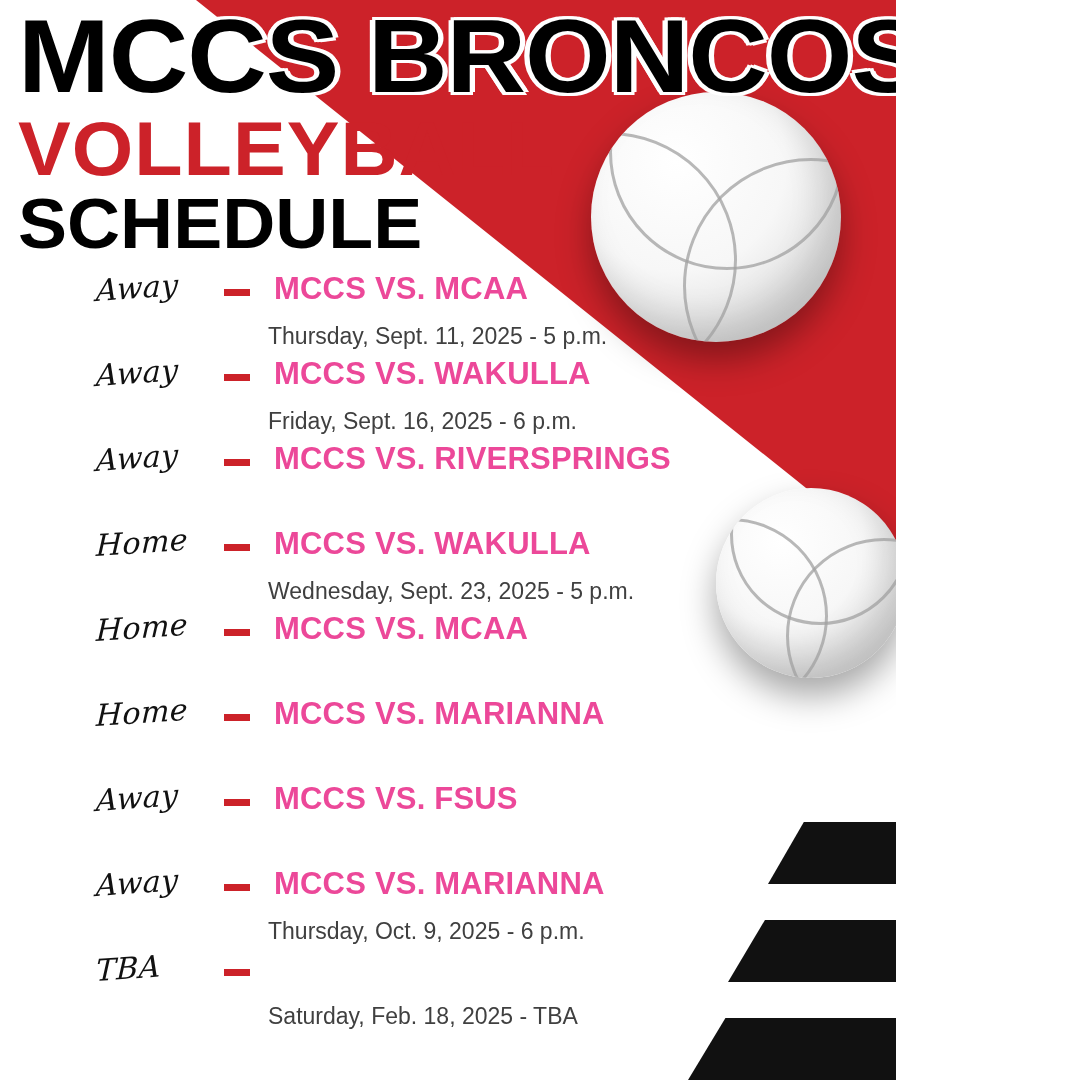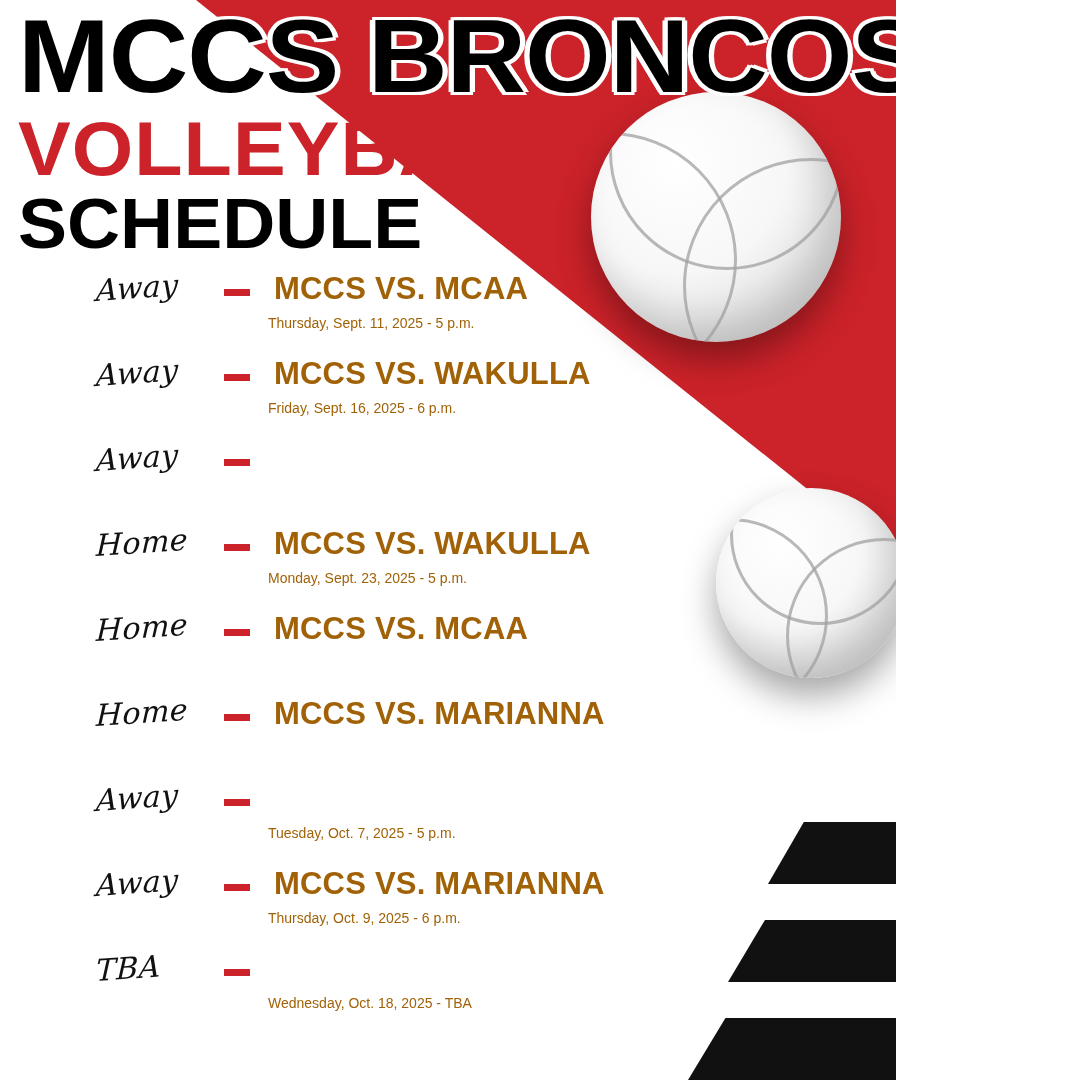"MCCS VS. MCAA" .matchup { color: #a16207 -> #ec4899 }
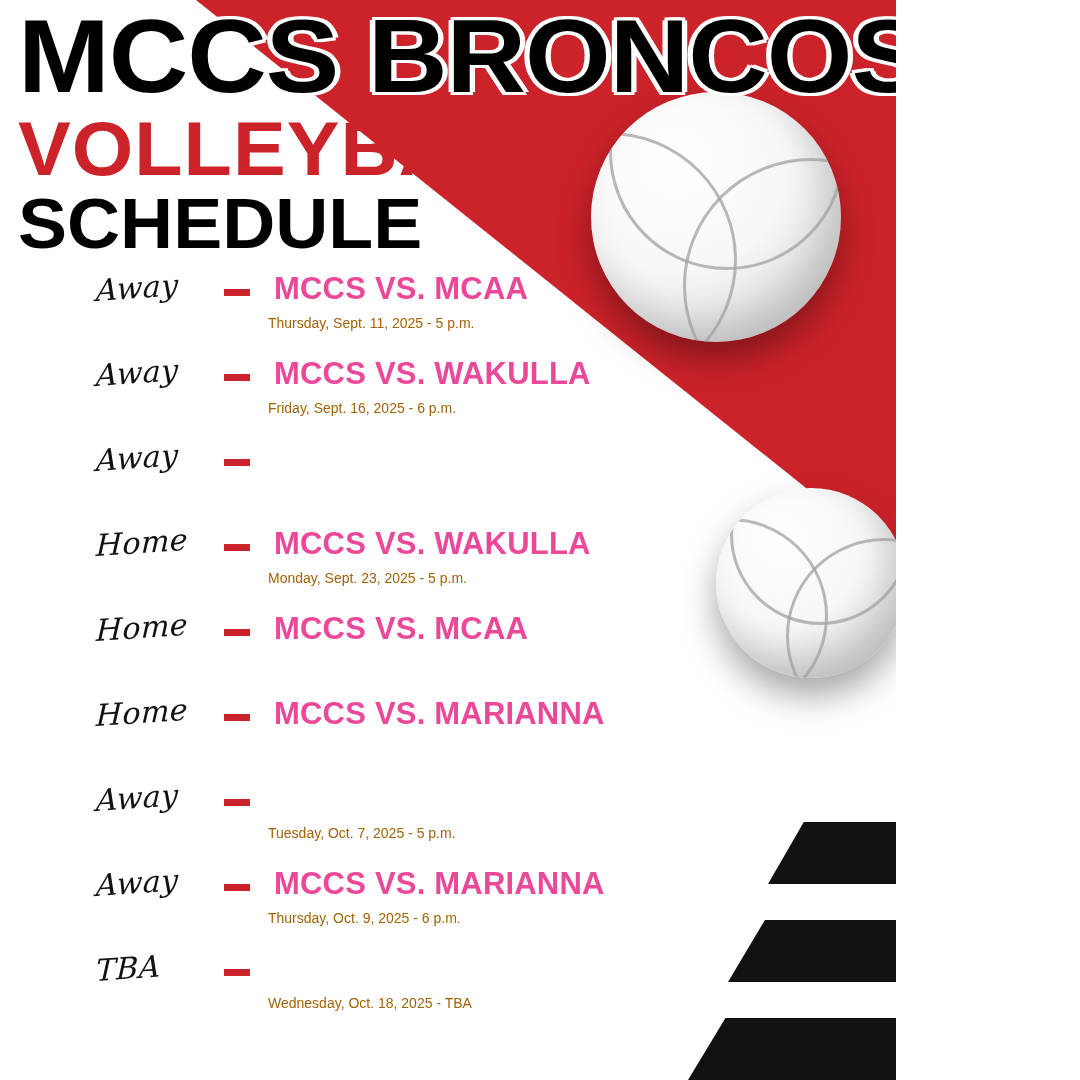"Thursday, Sept. 11, 2025 -" .when { color: #a16207 -> #404040; font-size: 14px -> 23px; top: 44px -> 52px }
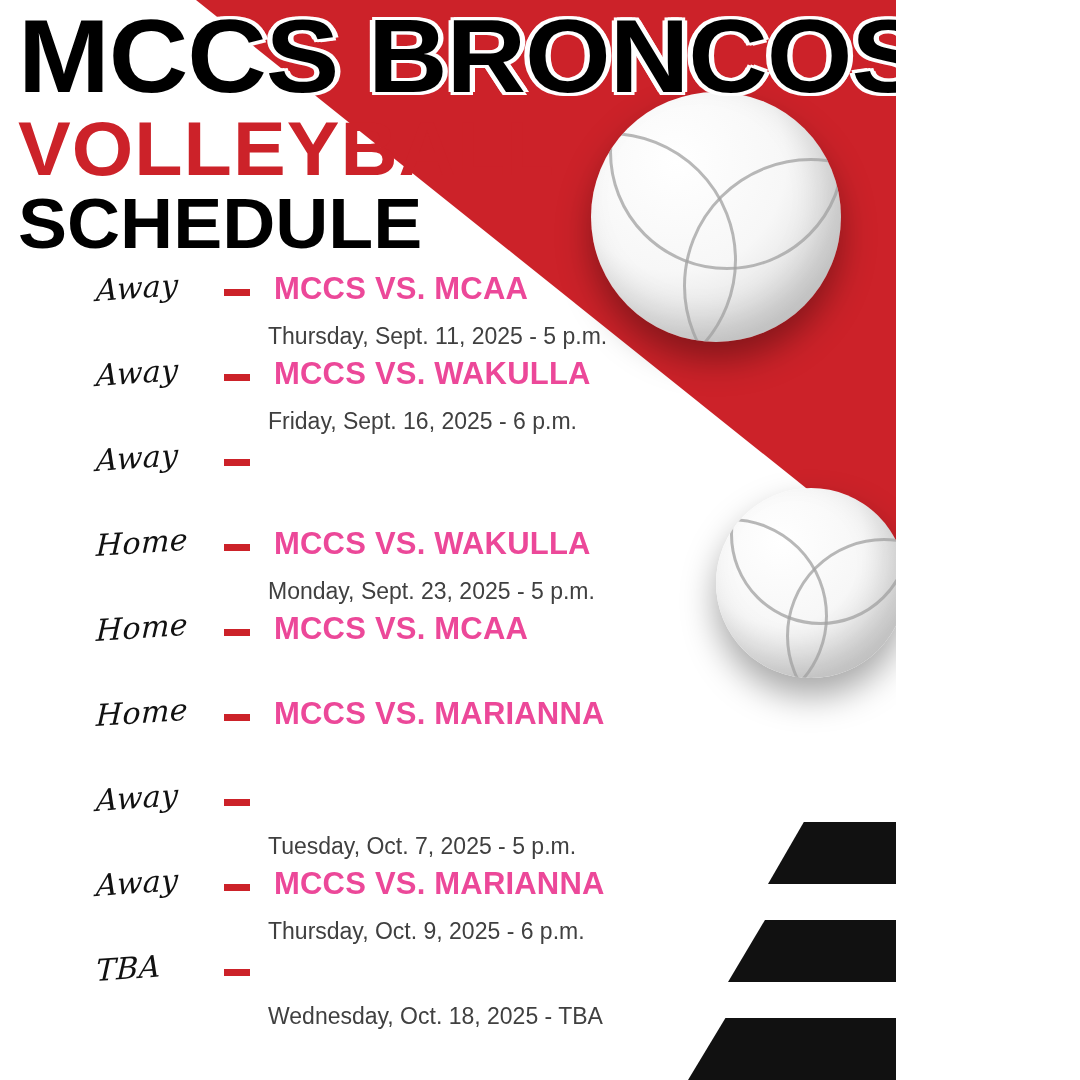"MCCS VS. RIVERSPRINGS" div.matchup { html: none -> <div>MCCS VS. RIVERSPRINGS</div> }
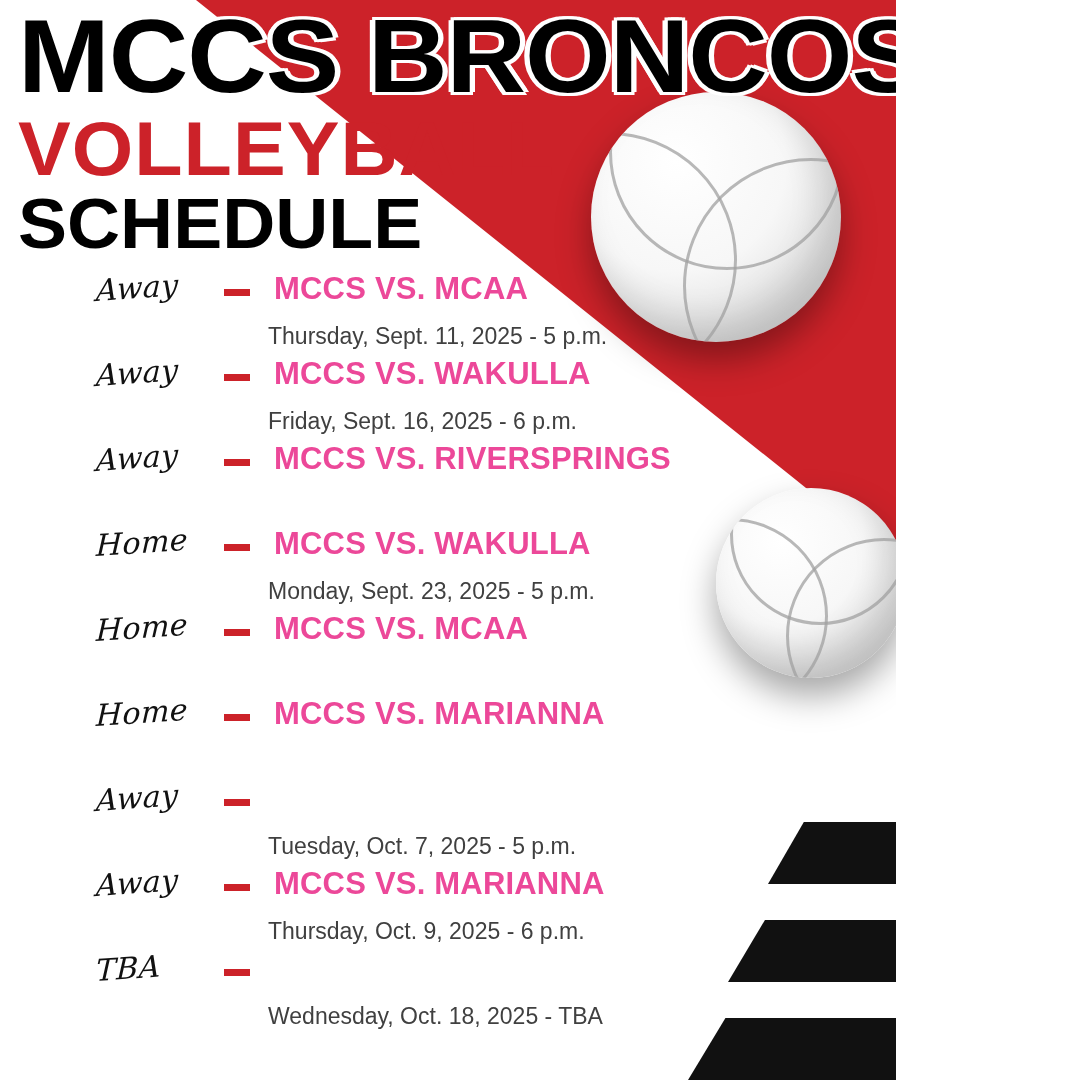"Monday, Sept. 23, 2025 -" div.when { text: Monday -> Wednesday }
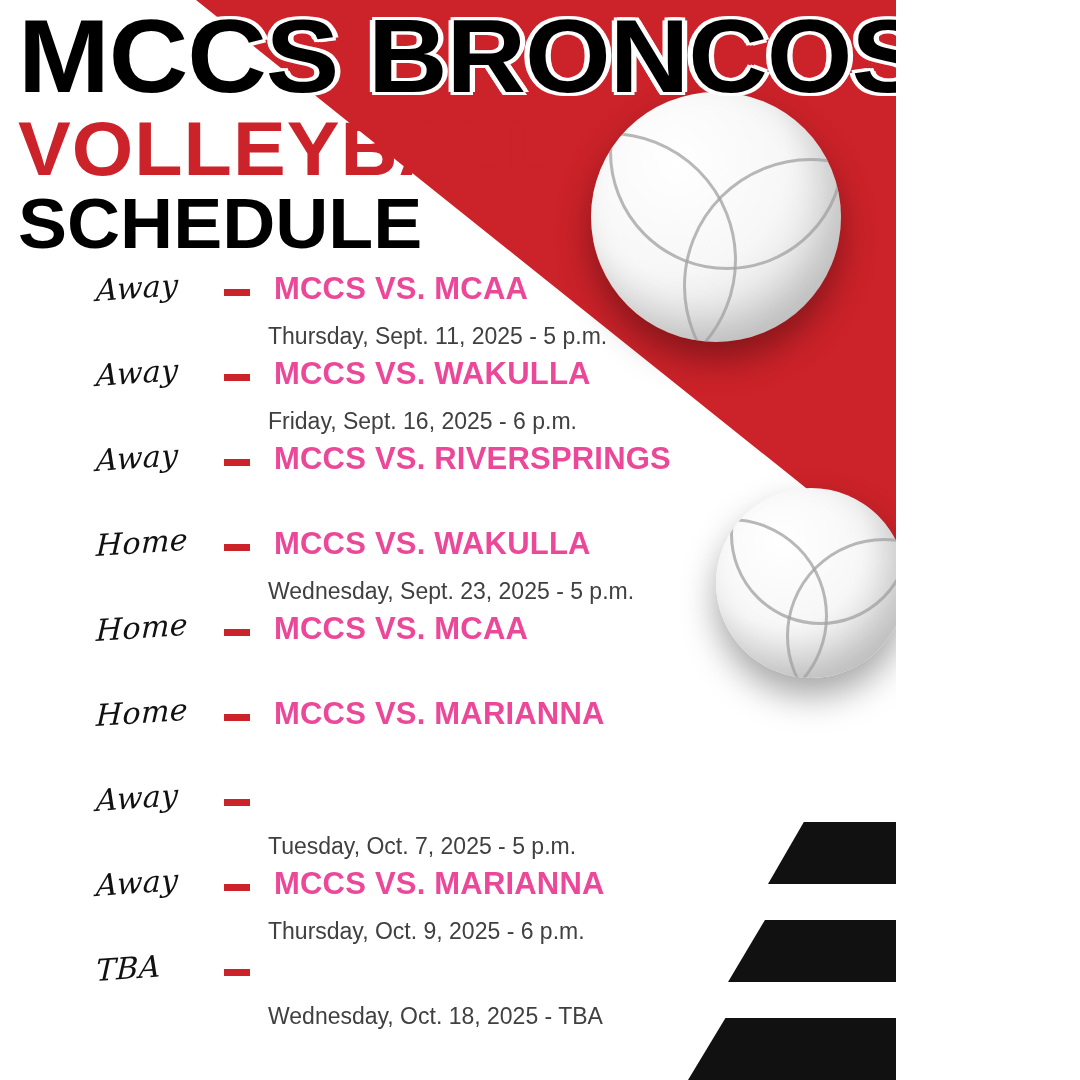"MCCS VS. FSUS" div.matchup { html: none -> <div>MCCS VS. FSUS</div> }
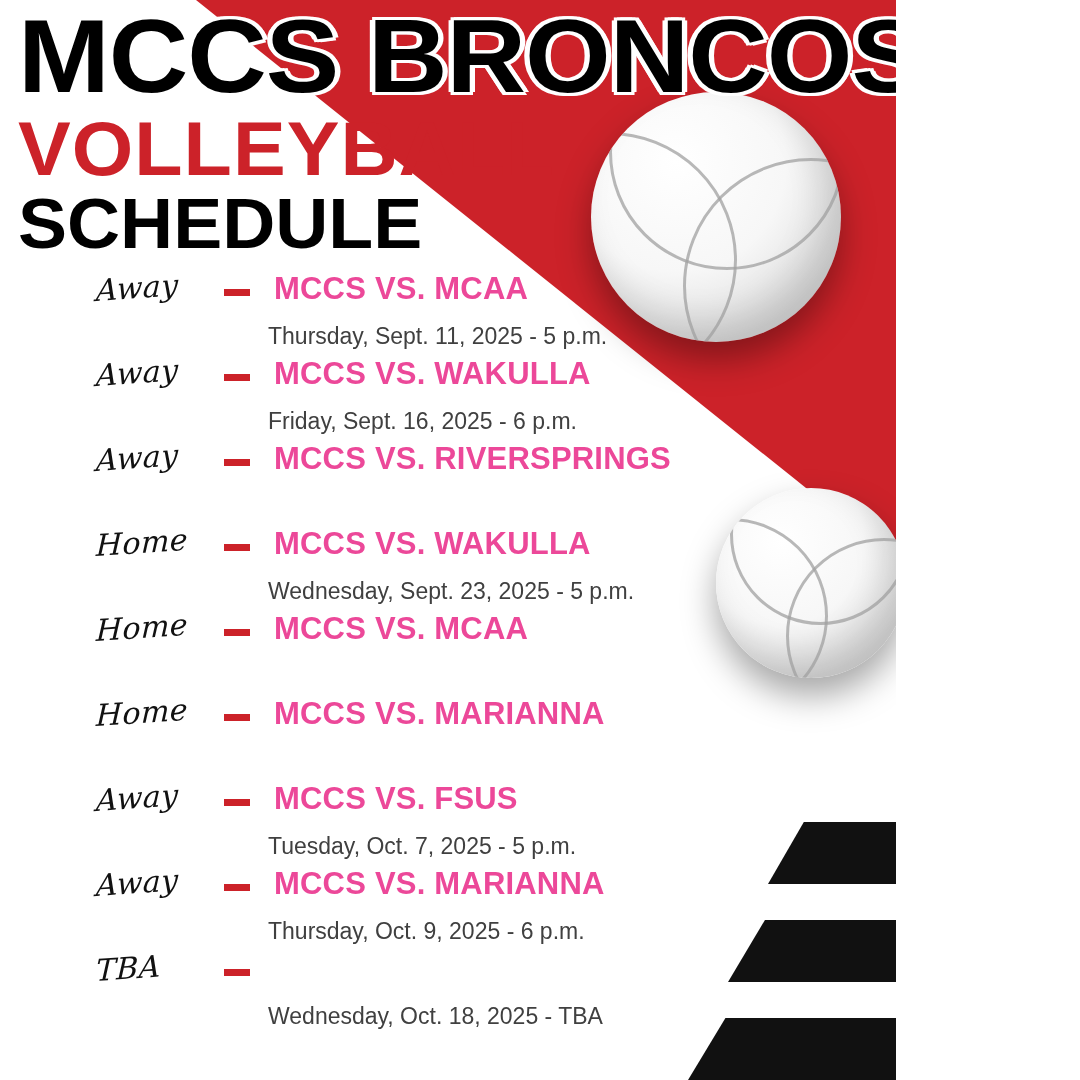"Tuesday, Oct. 7, 2025 -" div.when { html: <div>Tuesday, Oct. 7, 2025 - 5 p.m.</div> -> none }
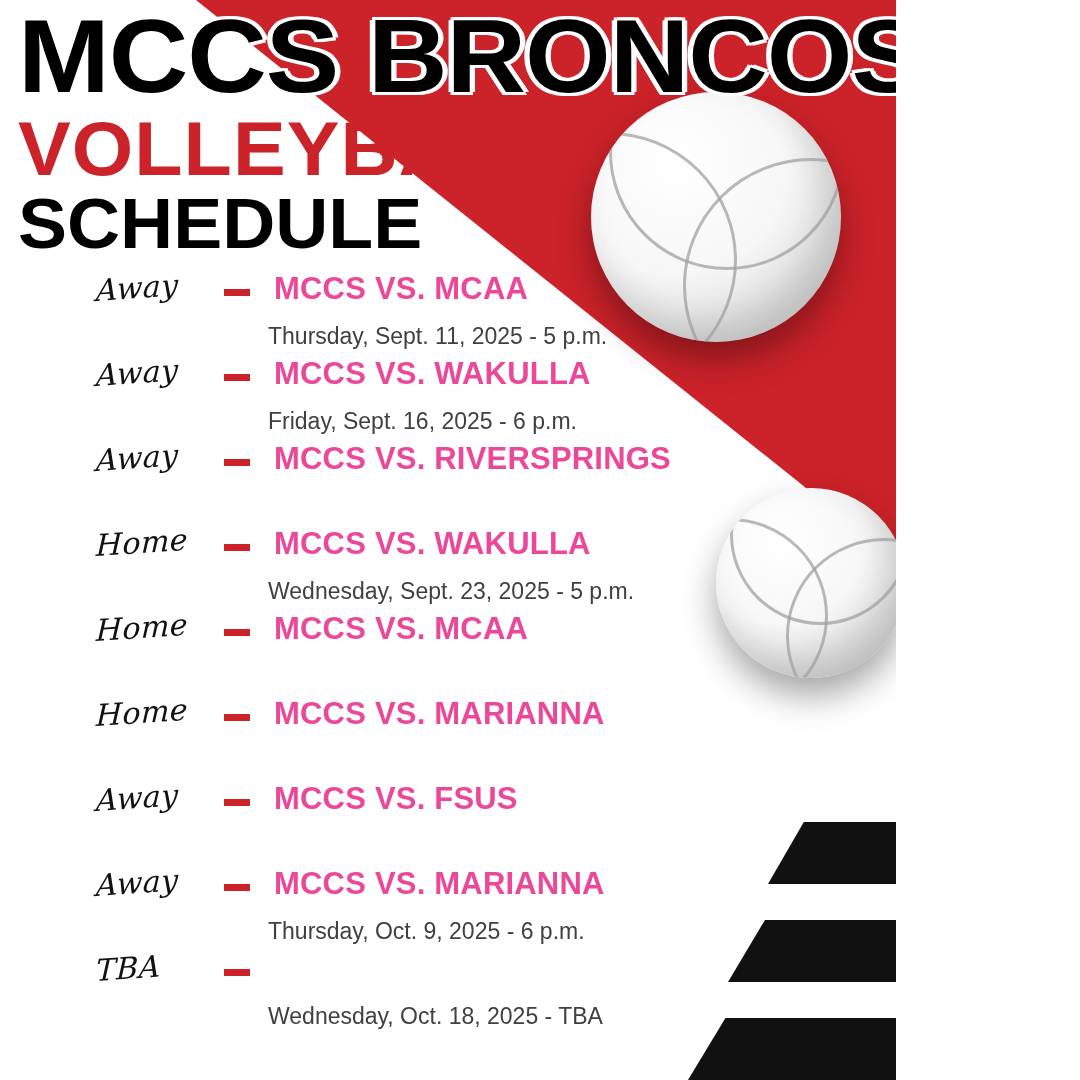"Wednesday, Oct. 18, 2025 -" div.when { text: Wednesday, Oct -> Saturday, Feb }
